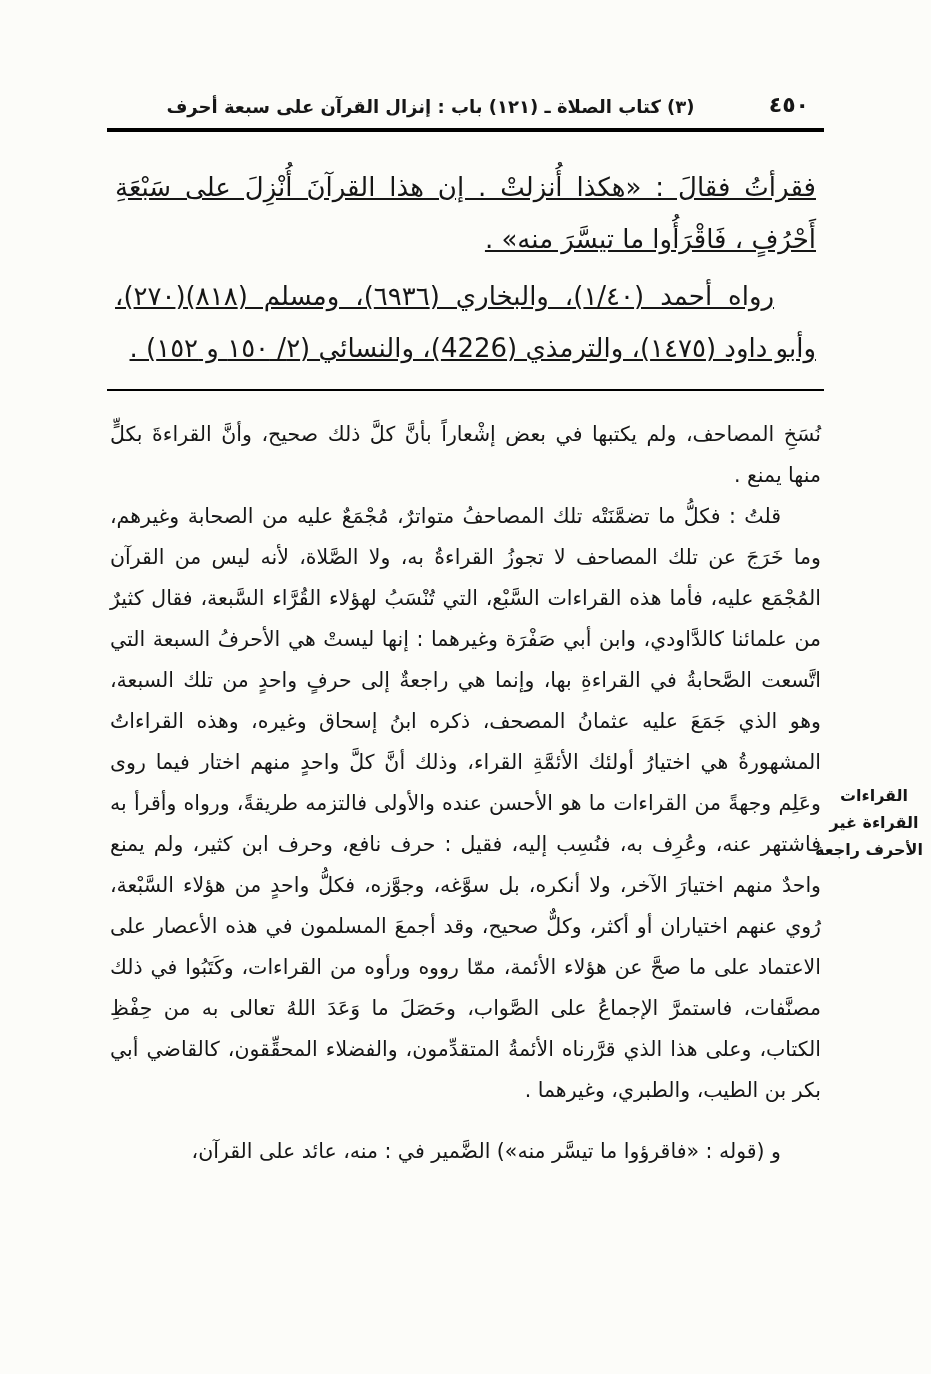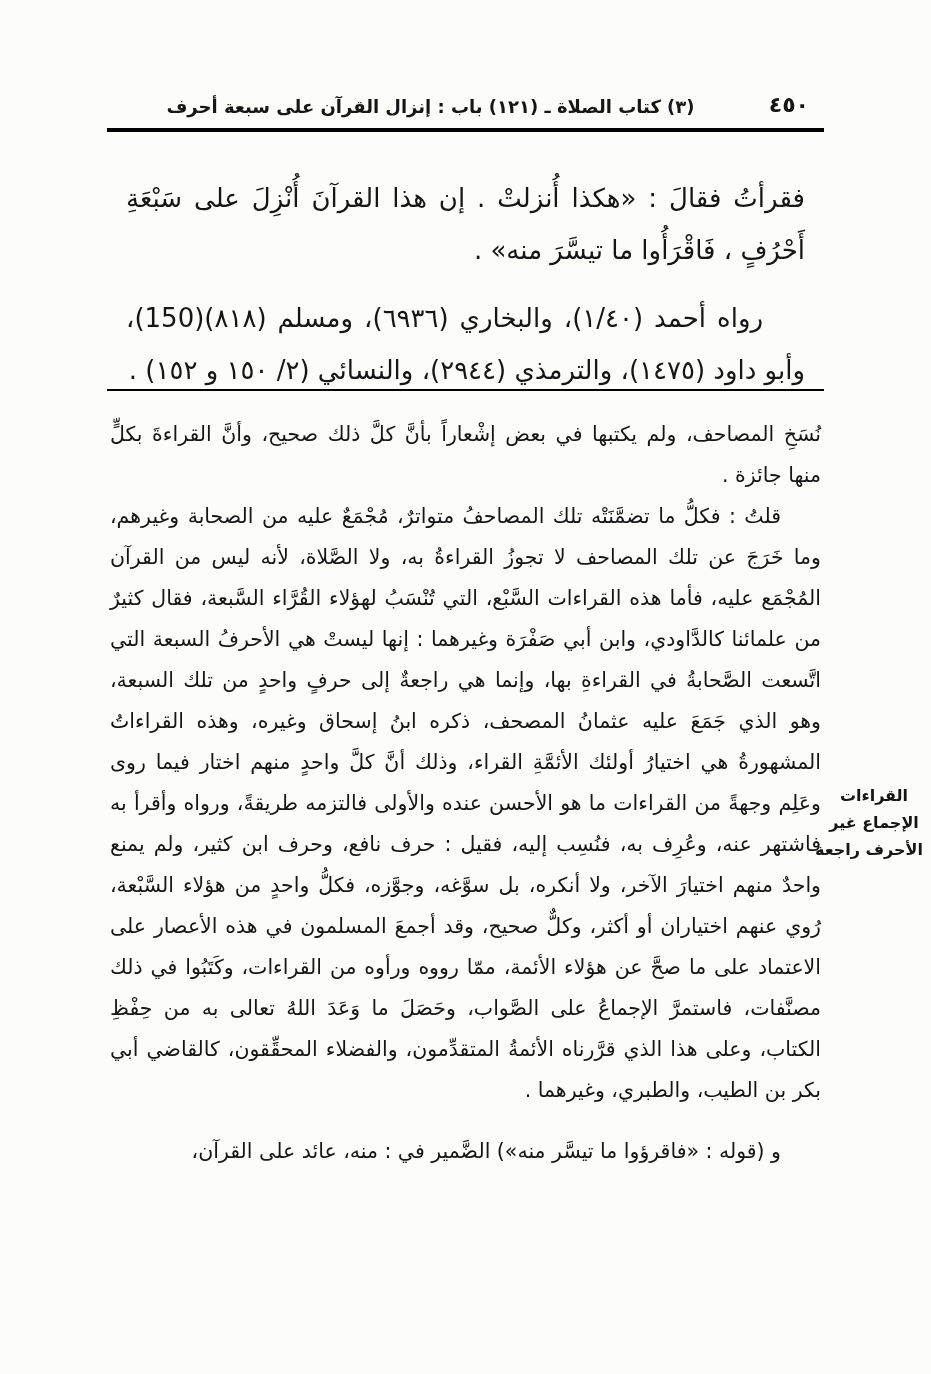"فقرأتُ فقالَ : «هكذا أُنزلتْ" .hadith p { margin: 16px -> 5px; text-decoration: none -> underline }
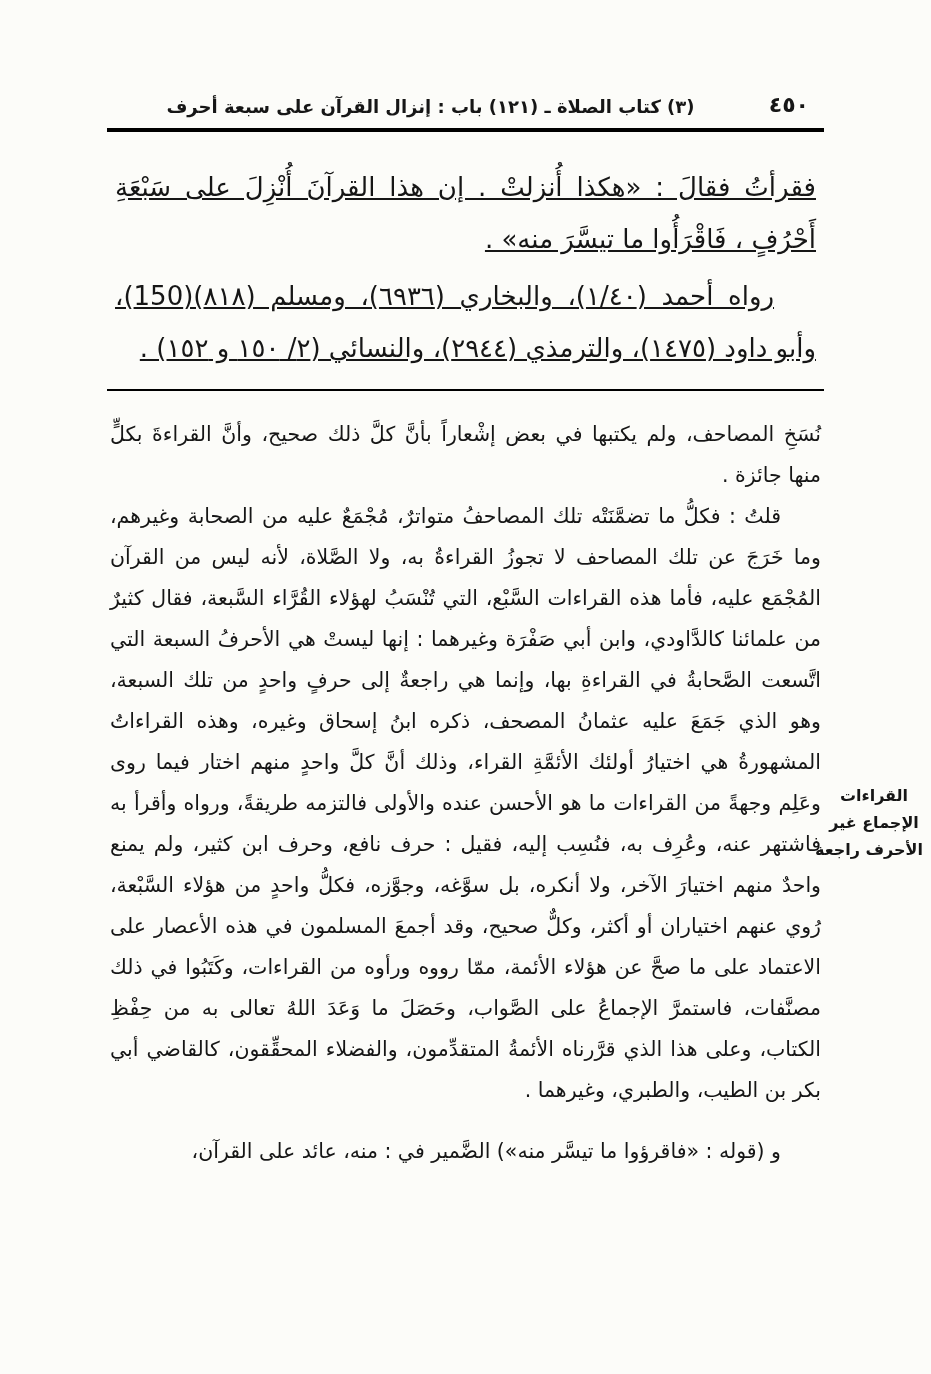"رواه أحمد (١/٤٠)، والبخاري (٦٩٣٦)،" p.indent { text: 150)، وأبو داود (١٤٧٥)، والترمذي (٢٩٤٤ -> ٢٧٠)، وأبو داود (١٤٧٥)، والترمذي (4226 }
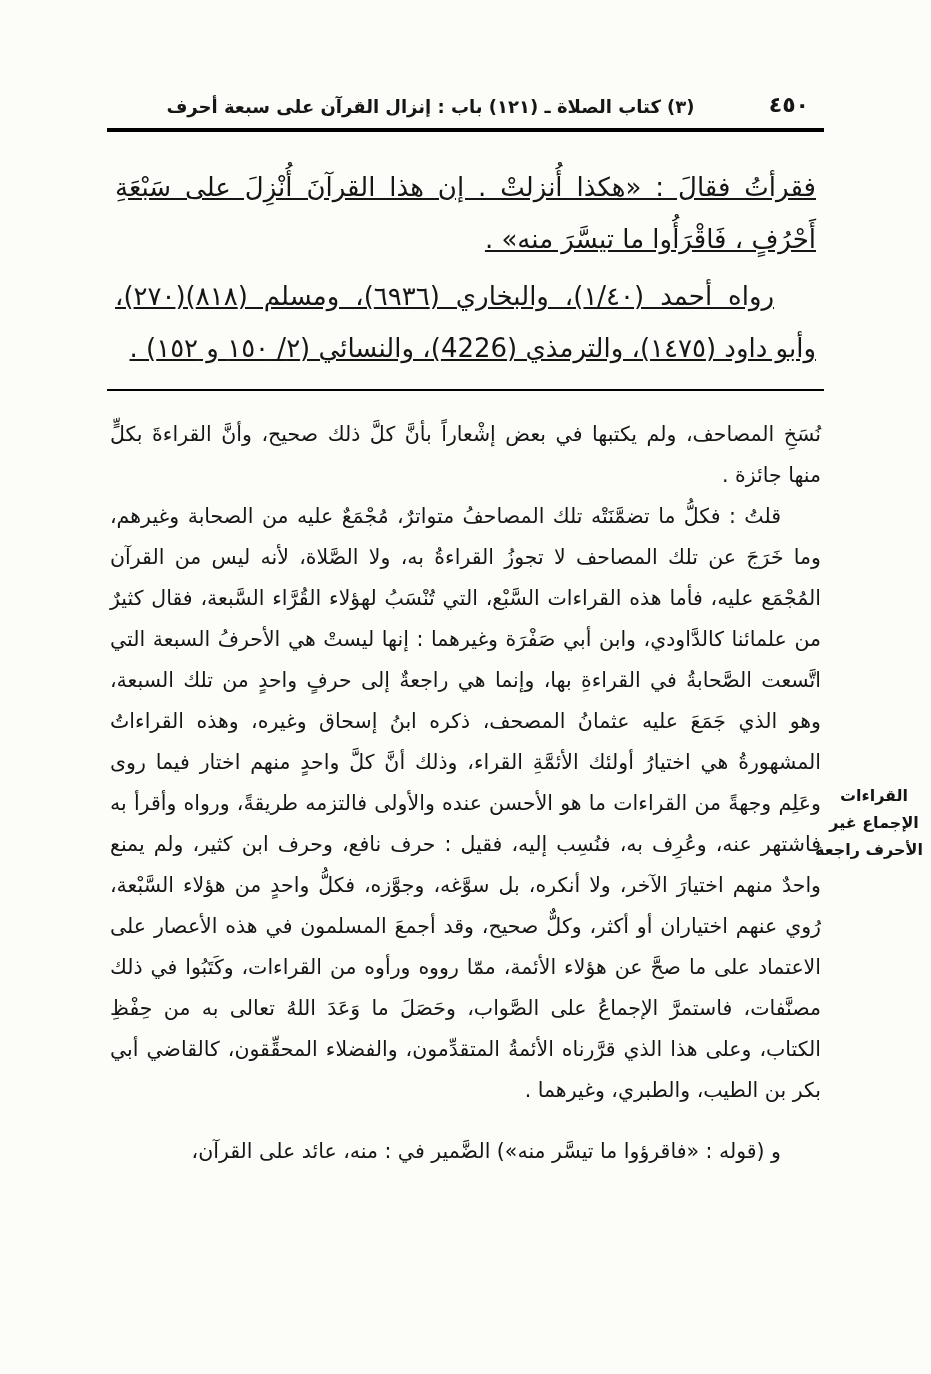"نُسَخِ المصاحف، ولم يكتبها في" p { text: جائزة -> يمنع }
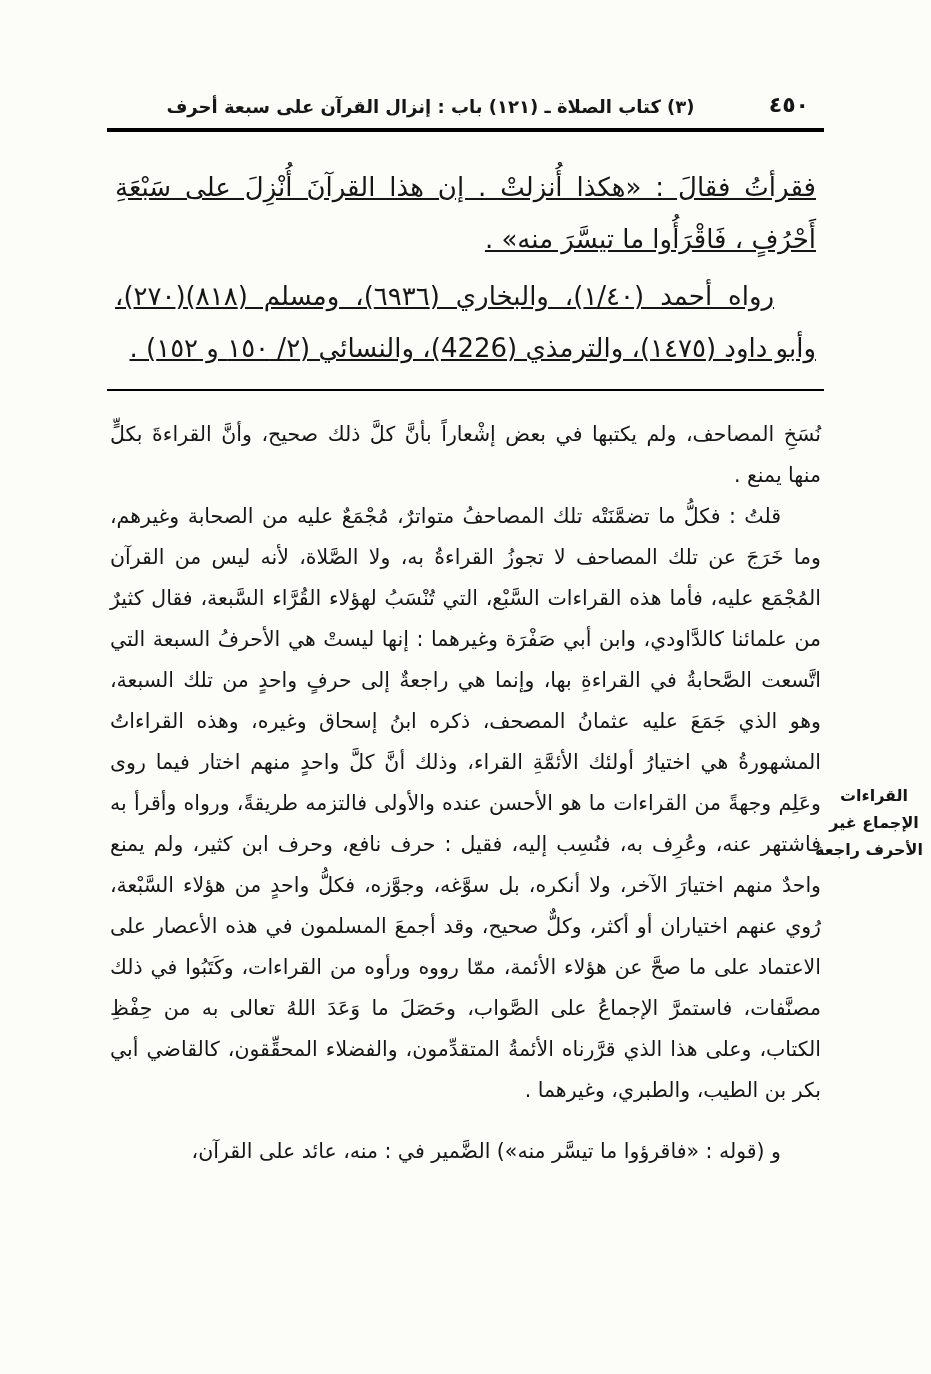"الإجماع غير" div { text: الإجماع -> القراءة }
